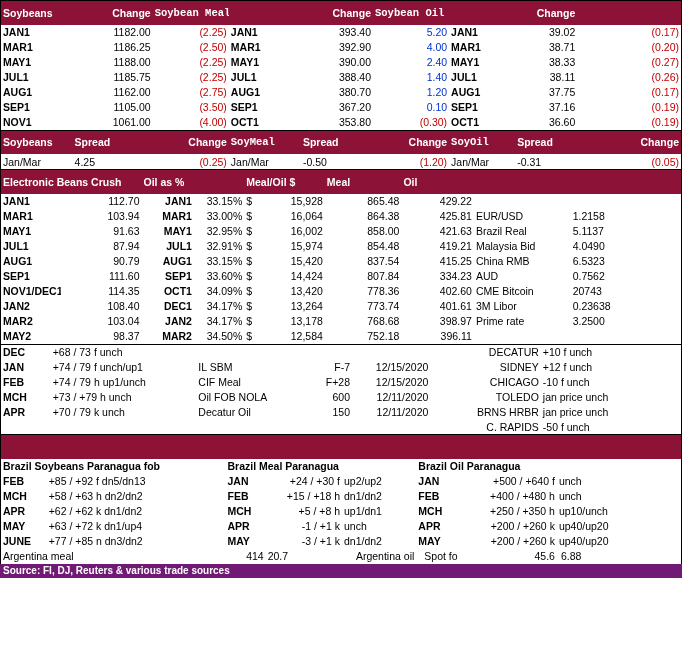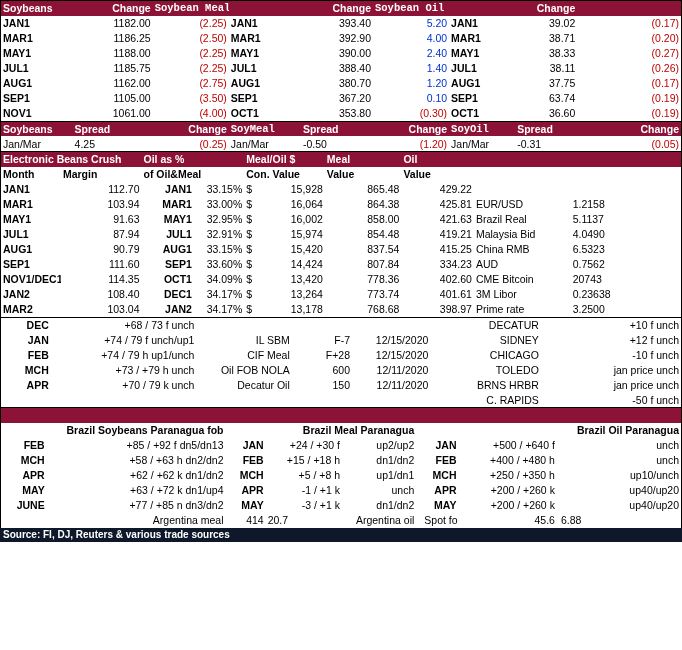"Soybeans" .hdr { height: 15px -> 24px }
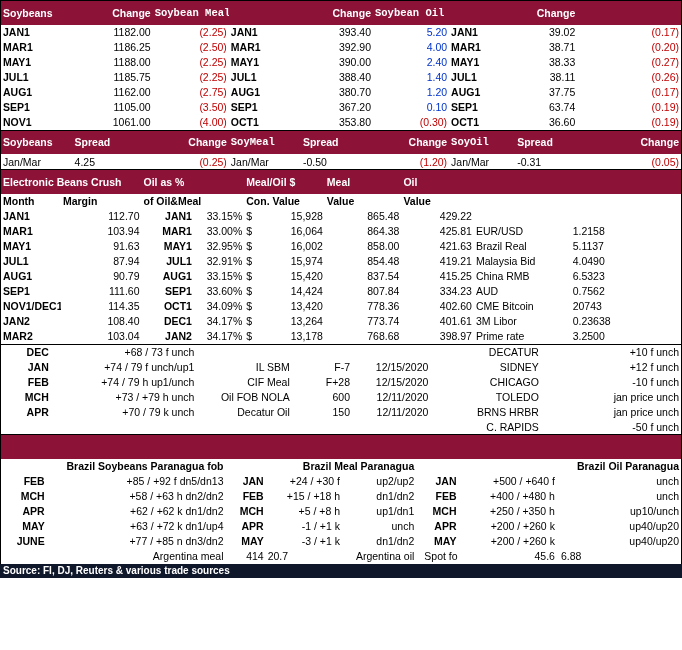"63.74" td.r { text: 63.74 -> 37.16 }
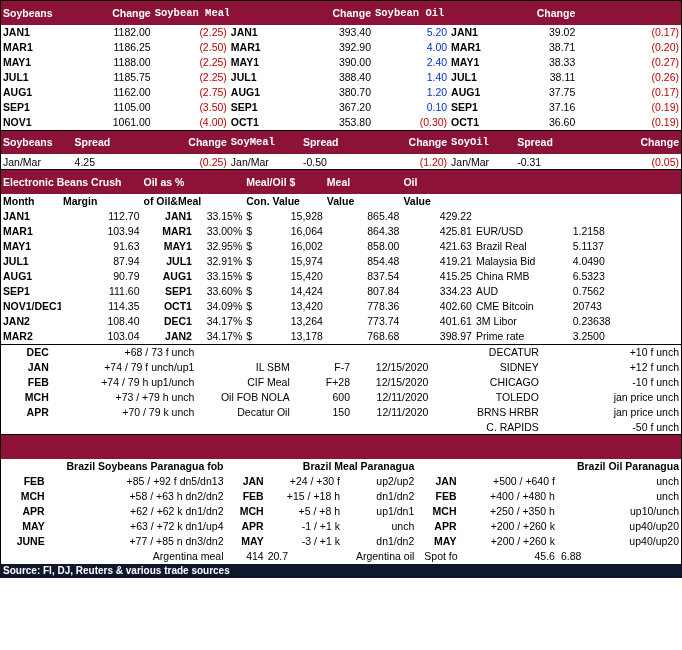"Month" tr.row { html: <tr> <td>Month</td> <td>Margin</td> <td>of Oil&amp;Meal</td> <td>Con. Value</td> <td>Value</td> <td>Value</td> <td></td> <td></td> </tr> -> none }
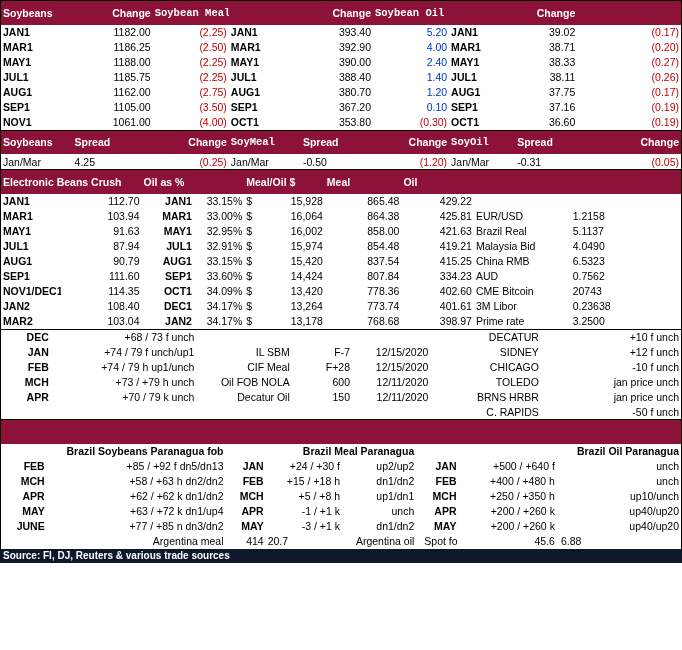"MAY2" tr.row { html: none -> <tr> <td>MAY2</td> <td>98.37</td> <td>MAR2</td> <td>34.50%</td> <td>$</td> <td>12,584</td> <td>752.18</td> <td>396.11</td> <td></td> <td></td> </tr> }
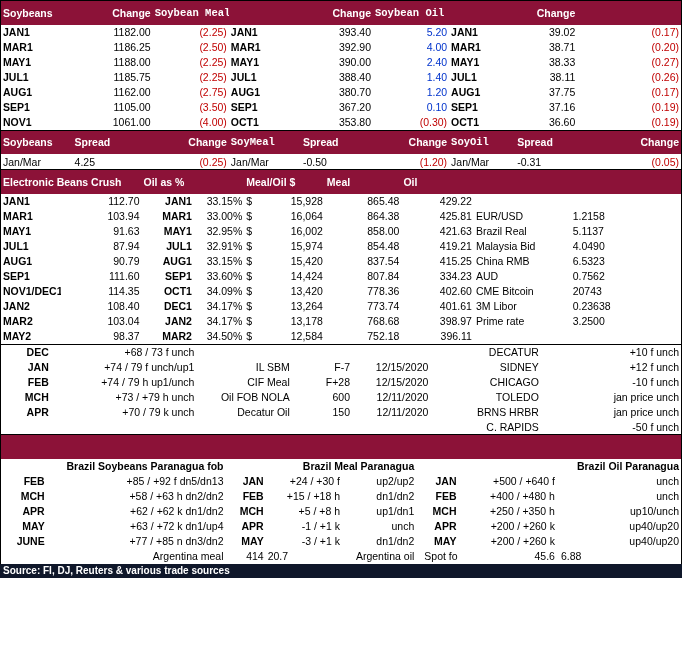"DEC" .c { text-align: right -> left }
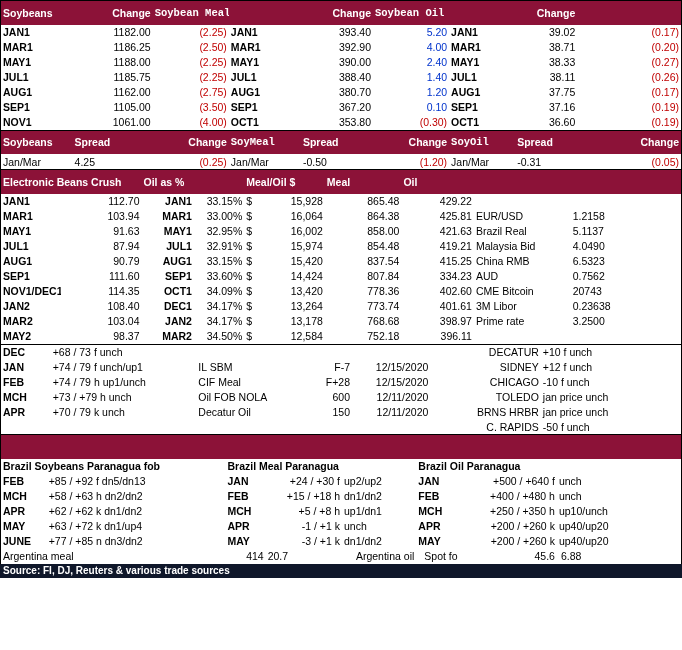"Source: FI, DJ, Reuters &" .footer { background: #0f172a -> #701a75 }
